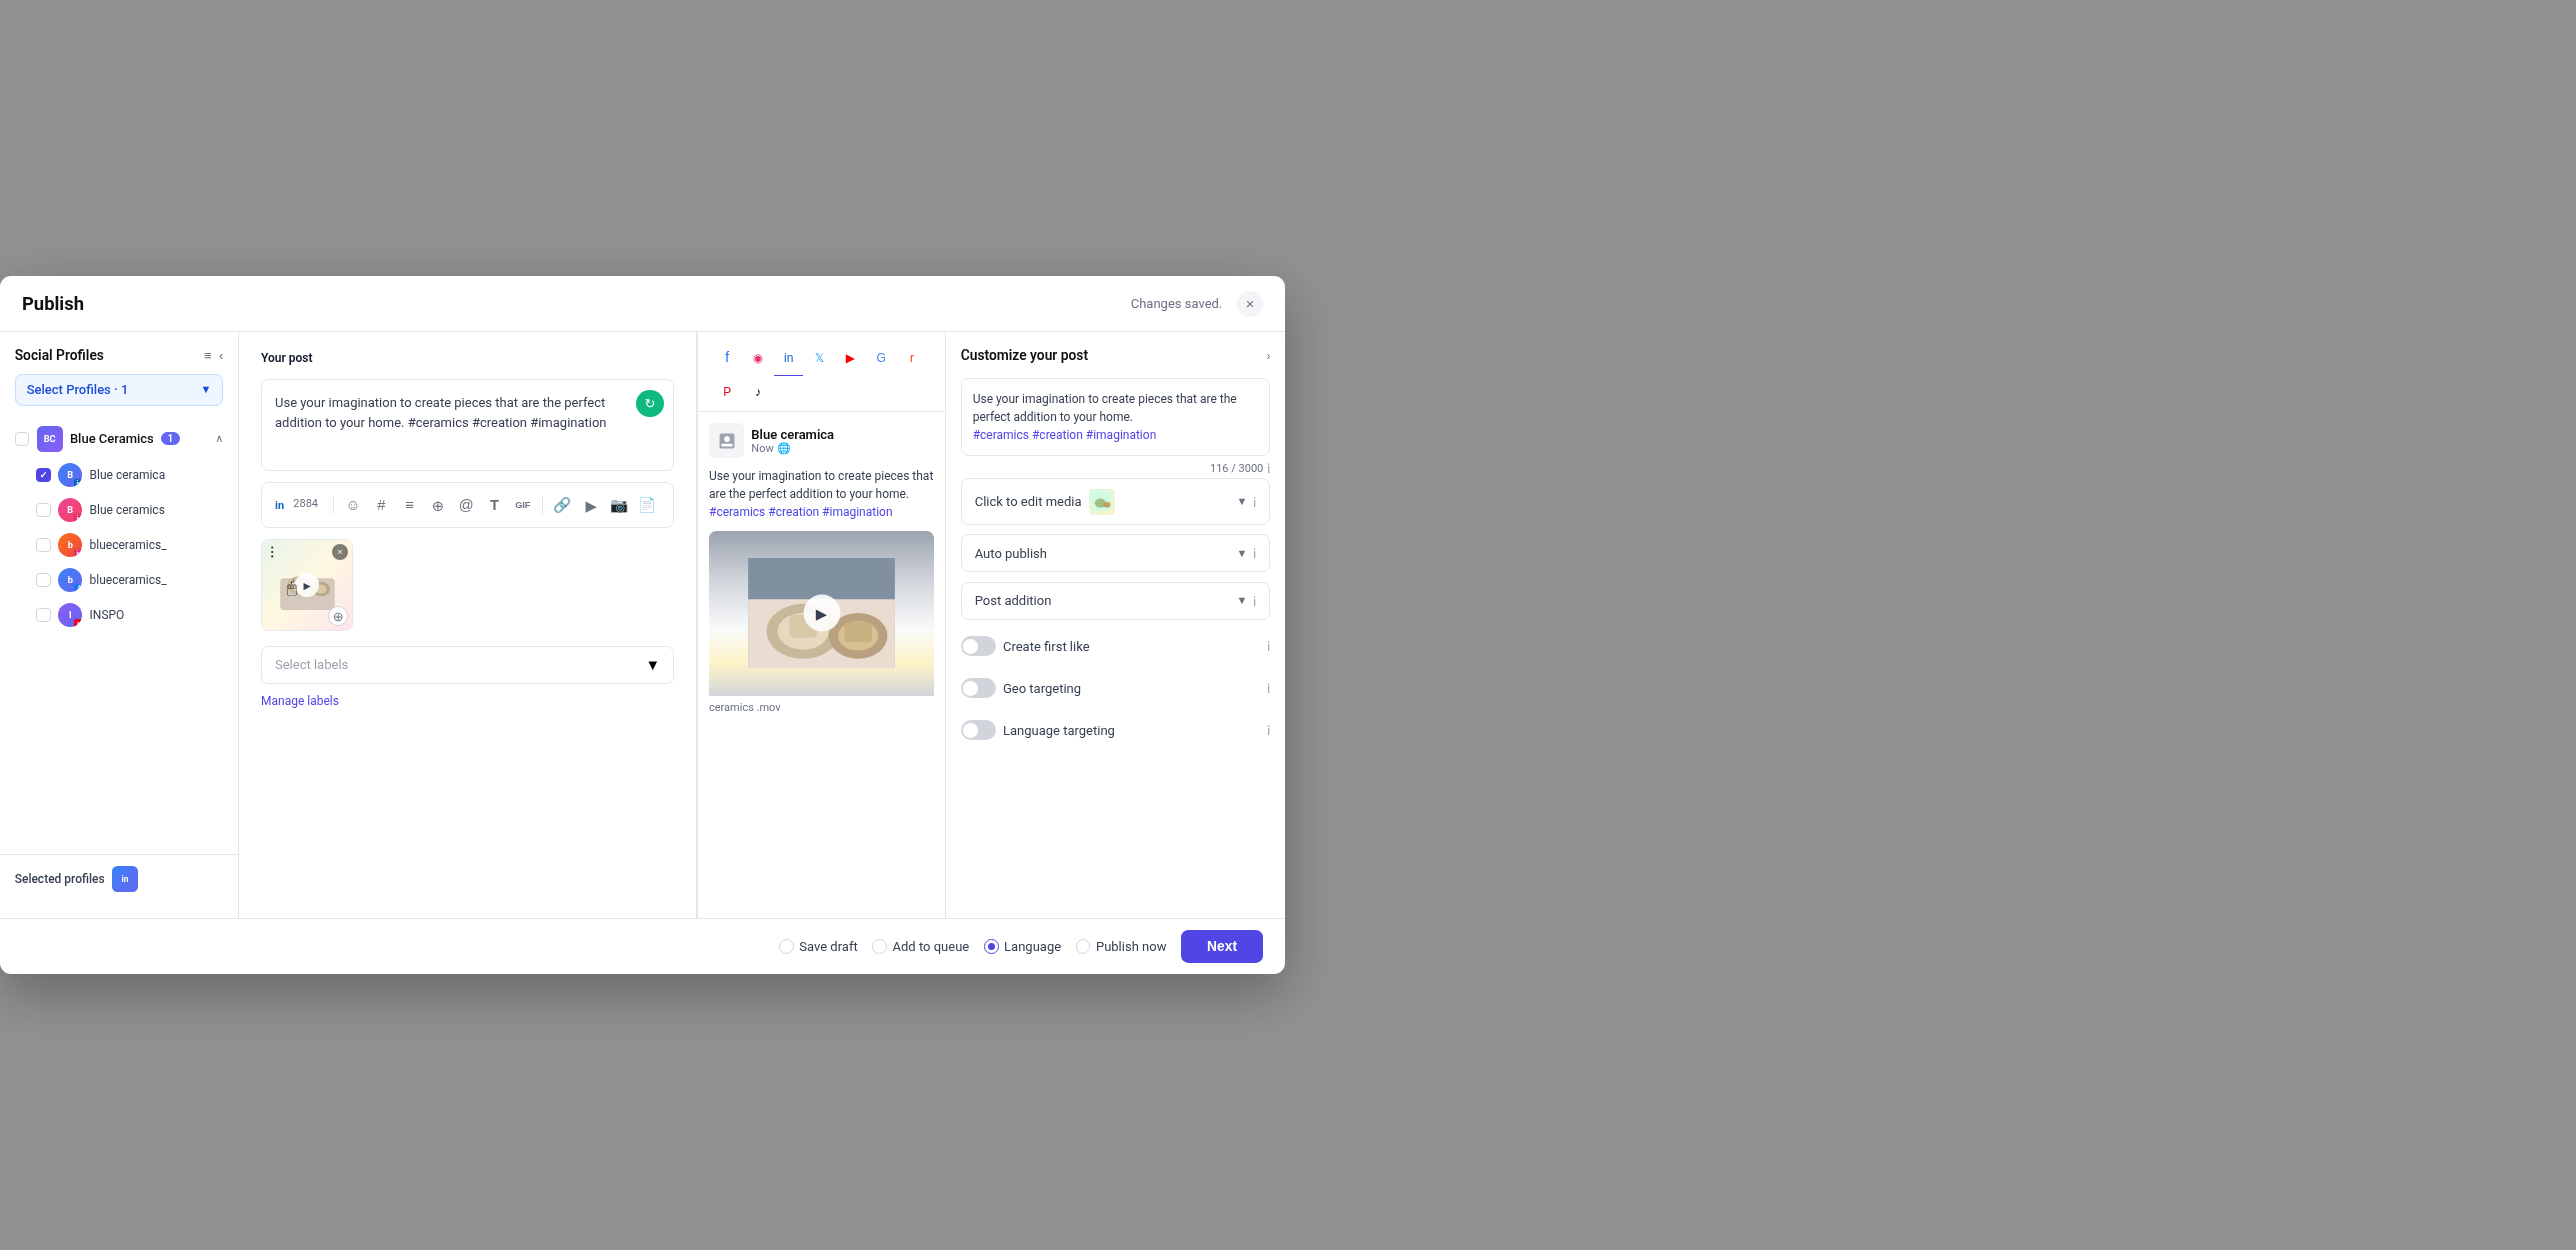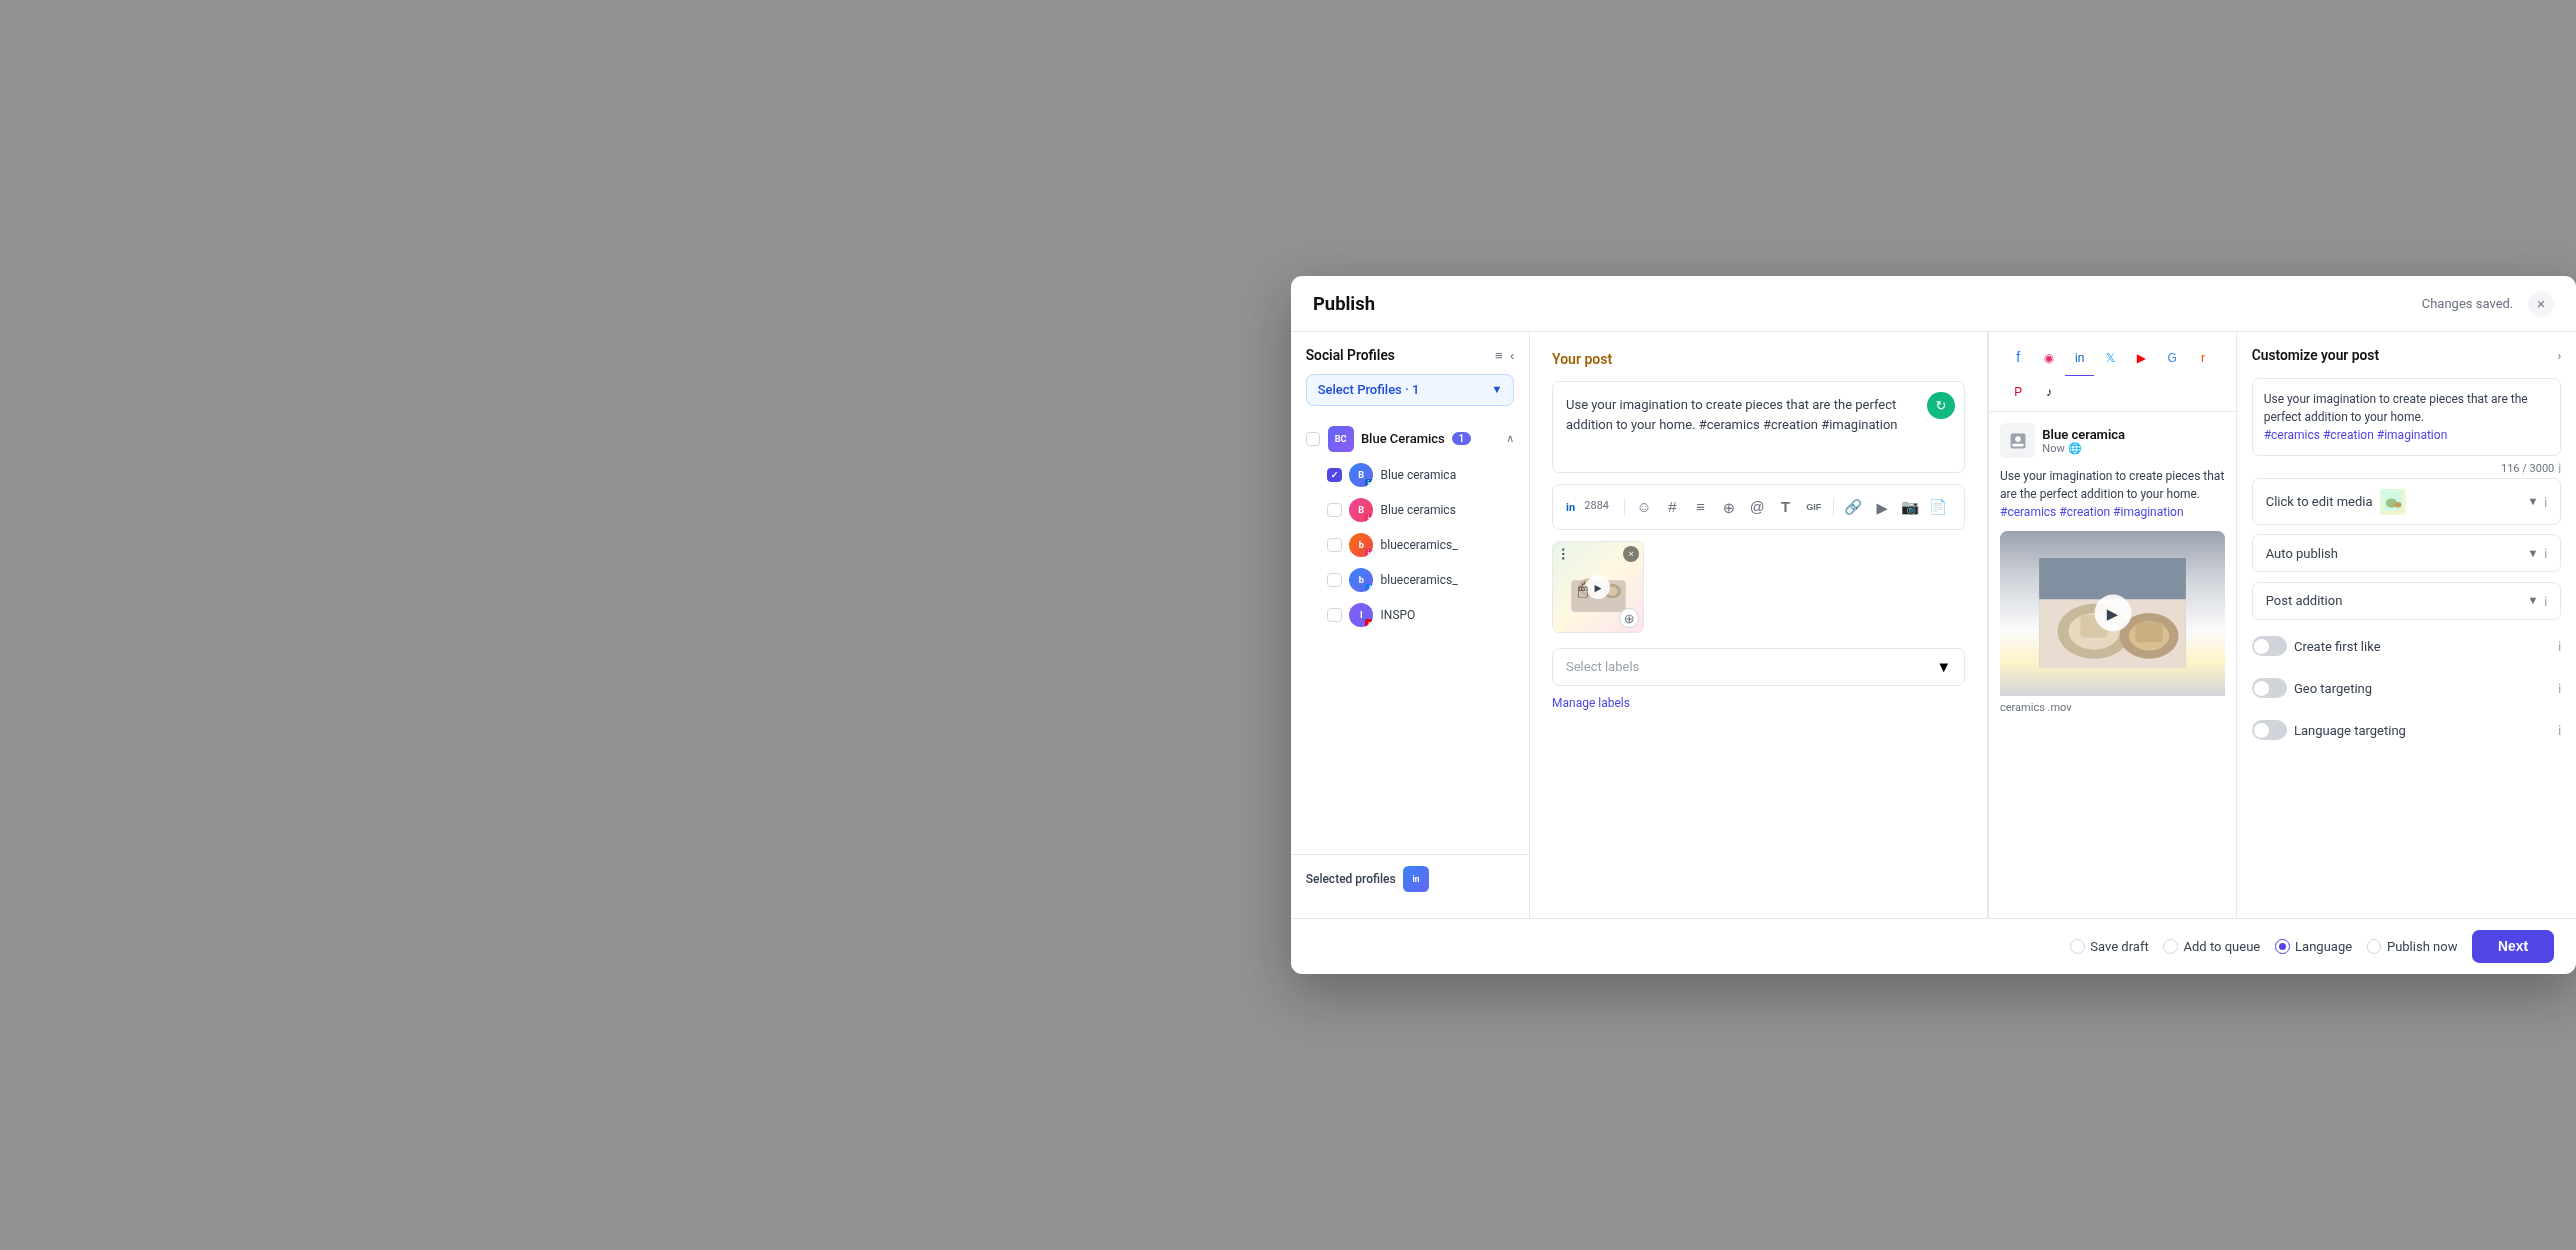"Publish" .modal-overlay { justify-content: flex-end -> flex-start; padding-left: 16px -> none }
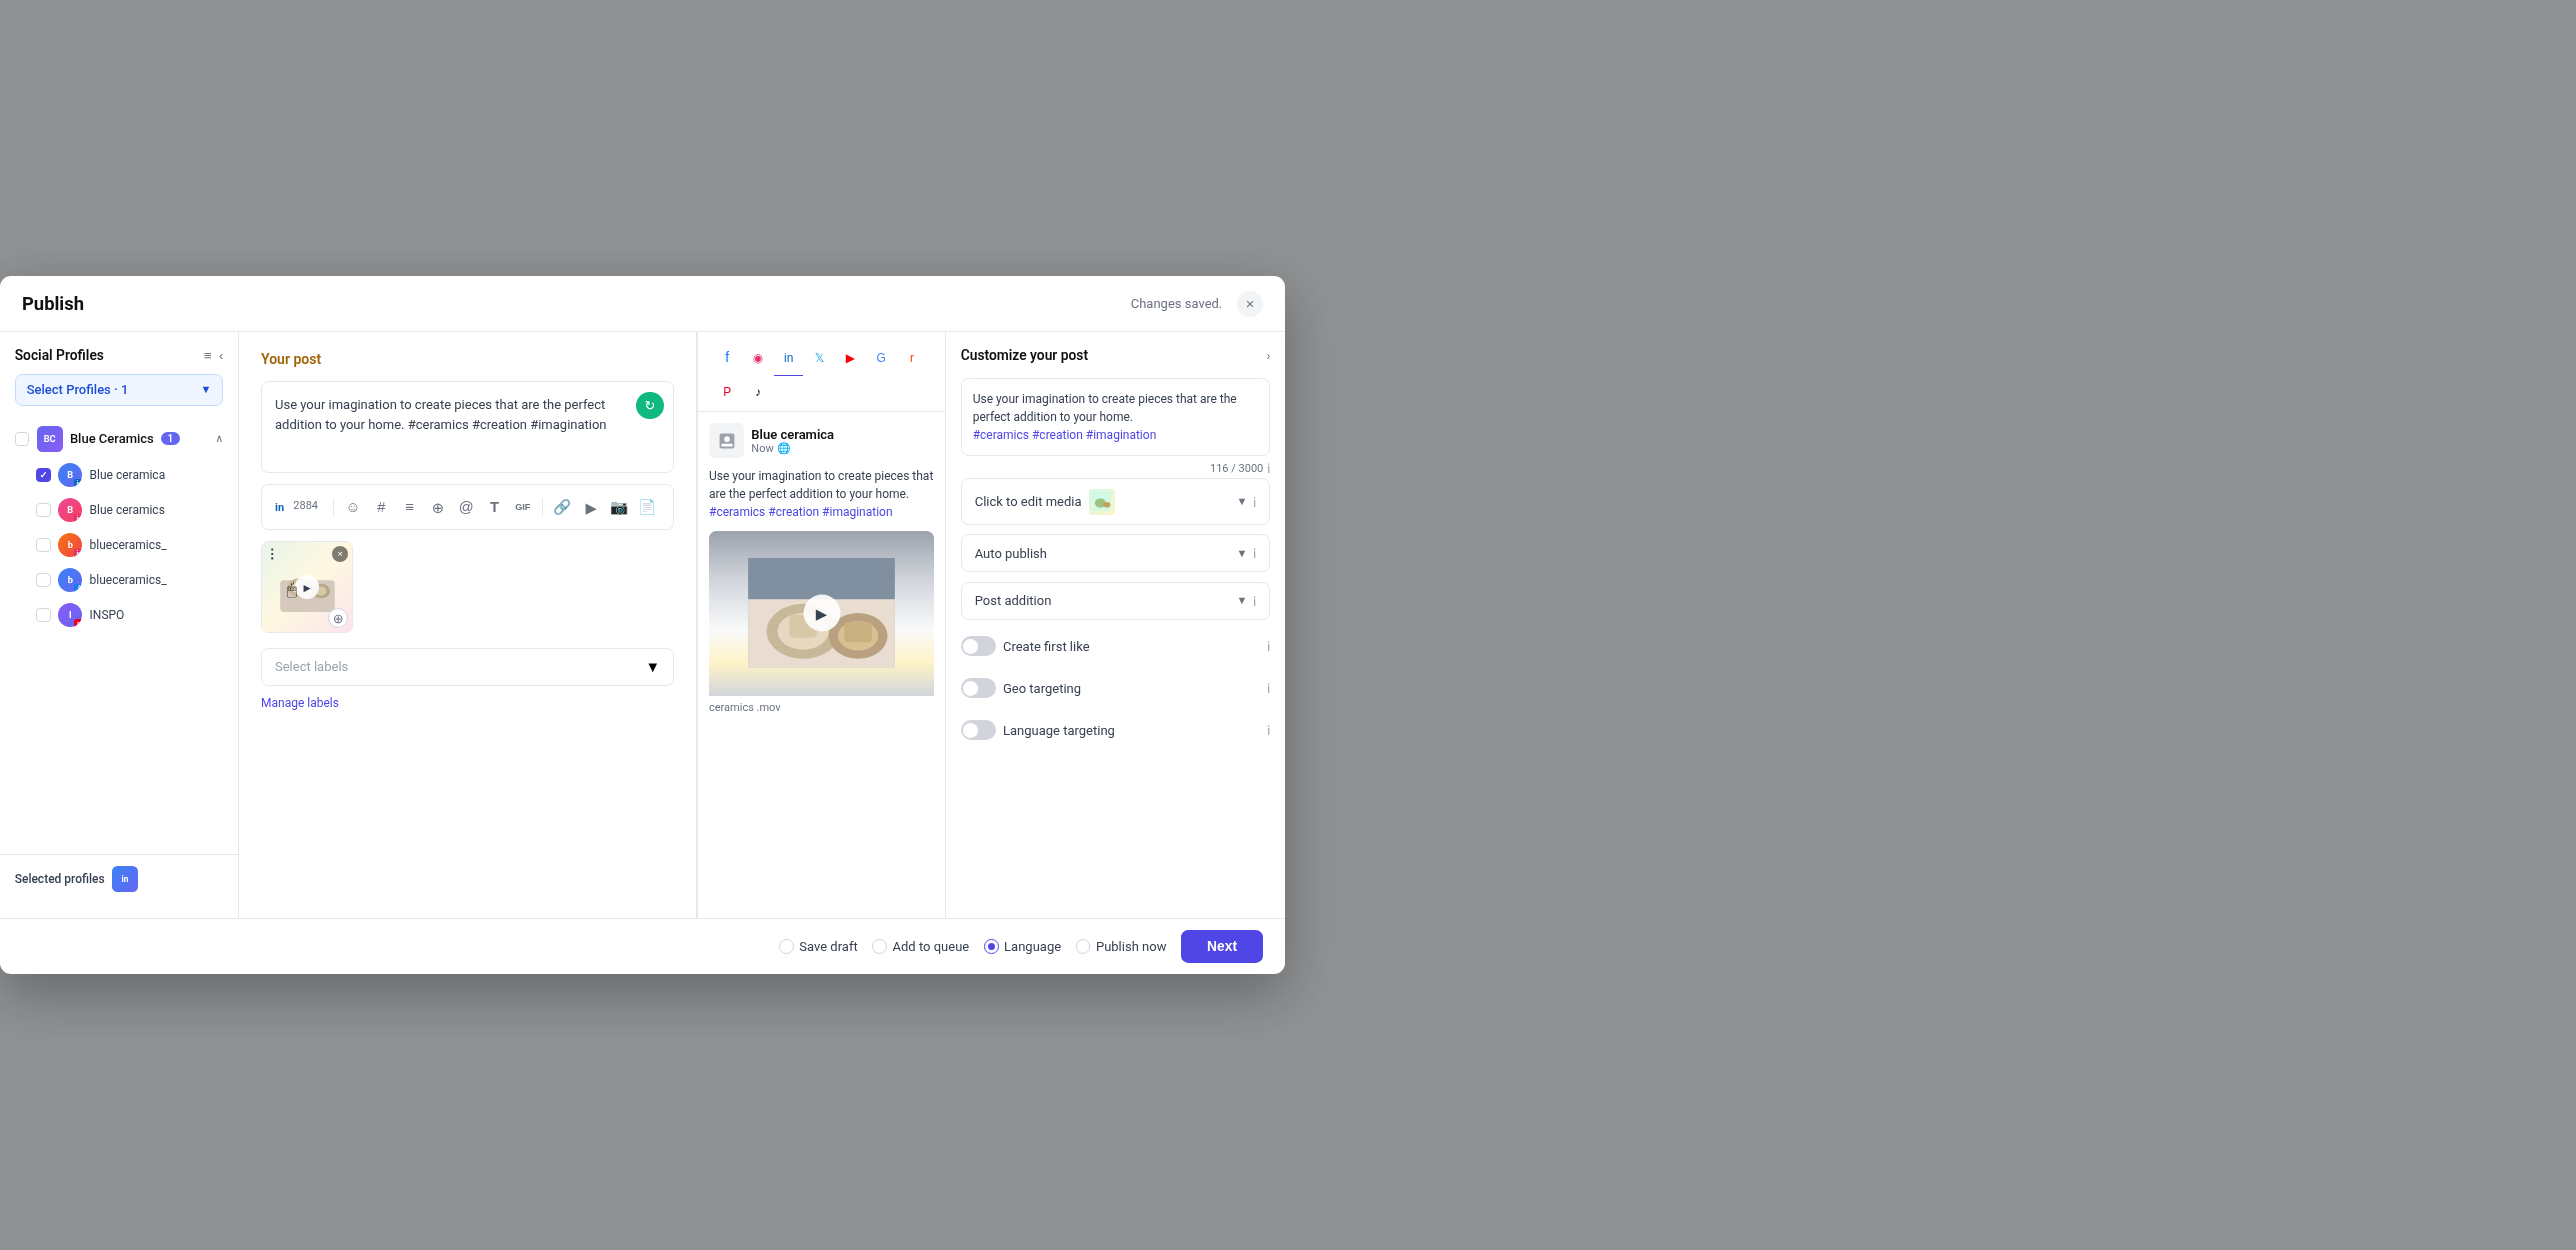"Your post" .post-title { color: #a16207 -> #0f172a; font-size: 14px -> 12px }
